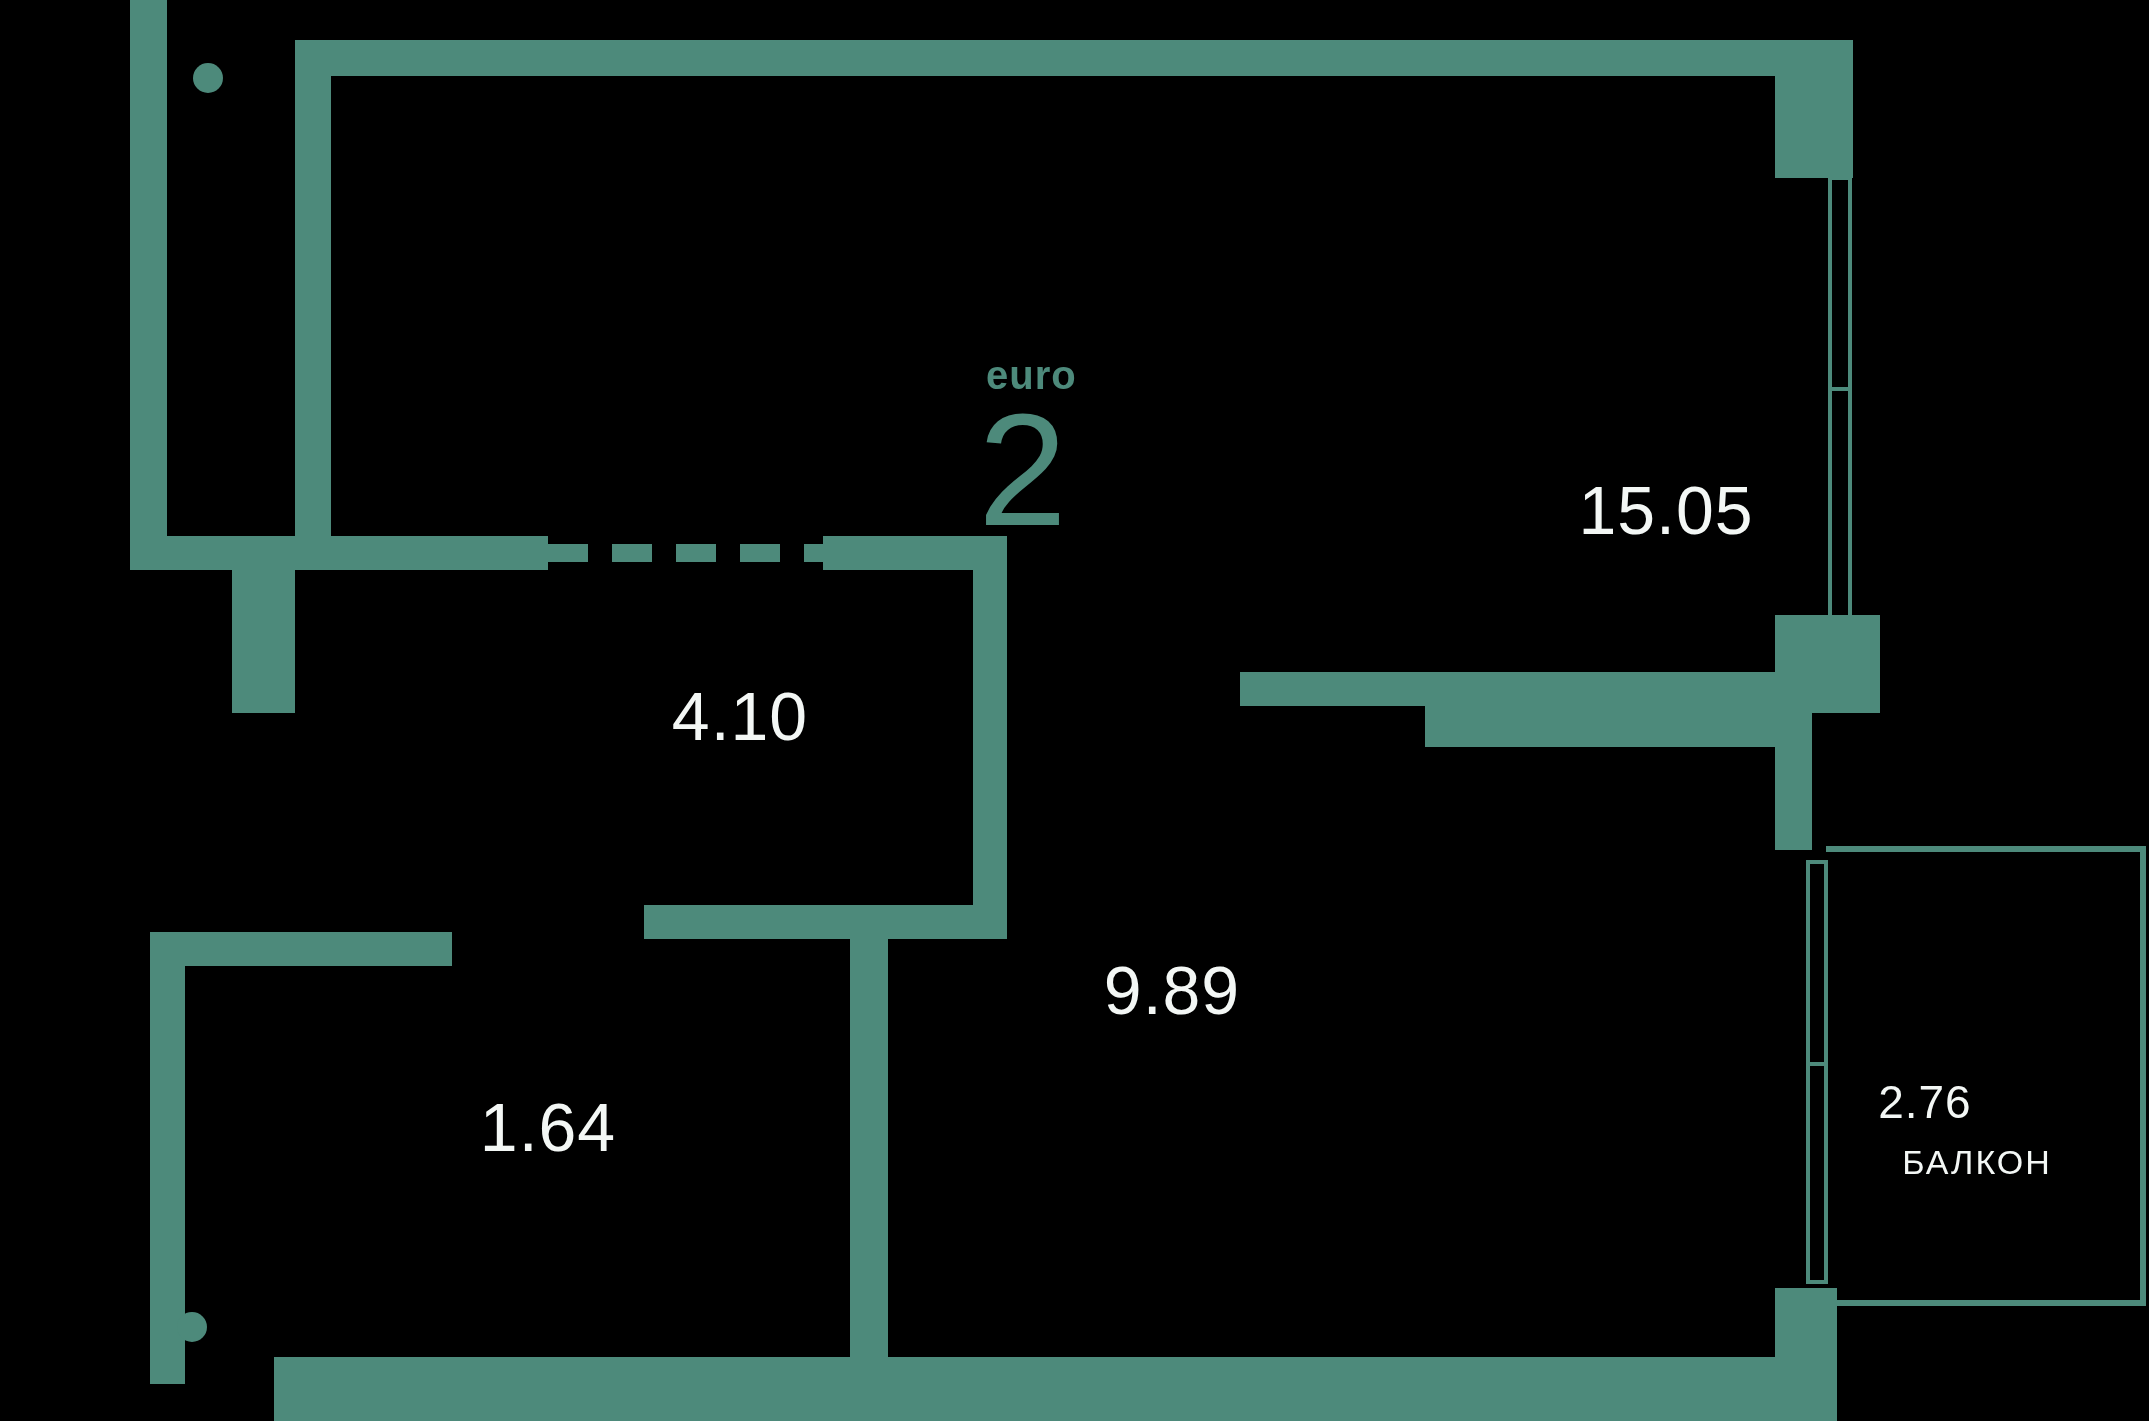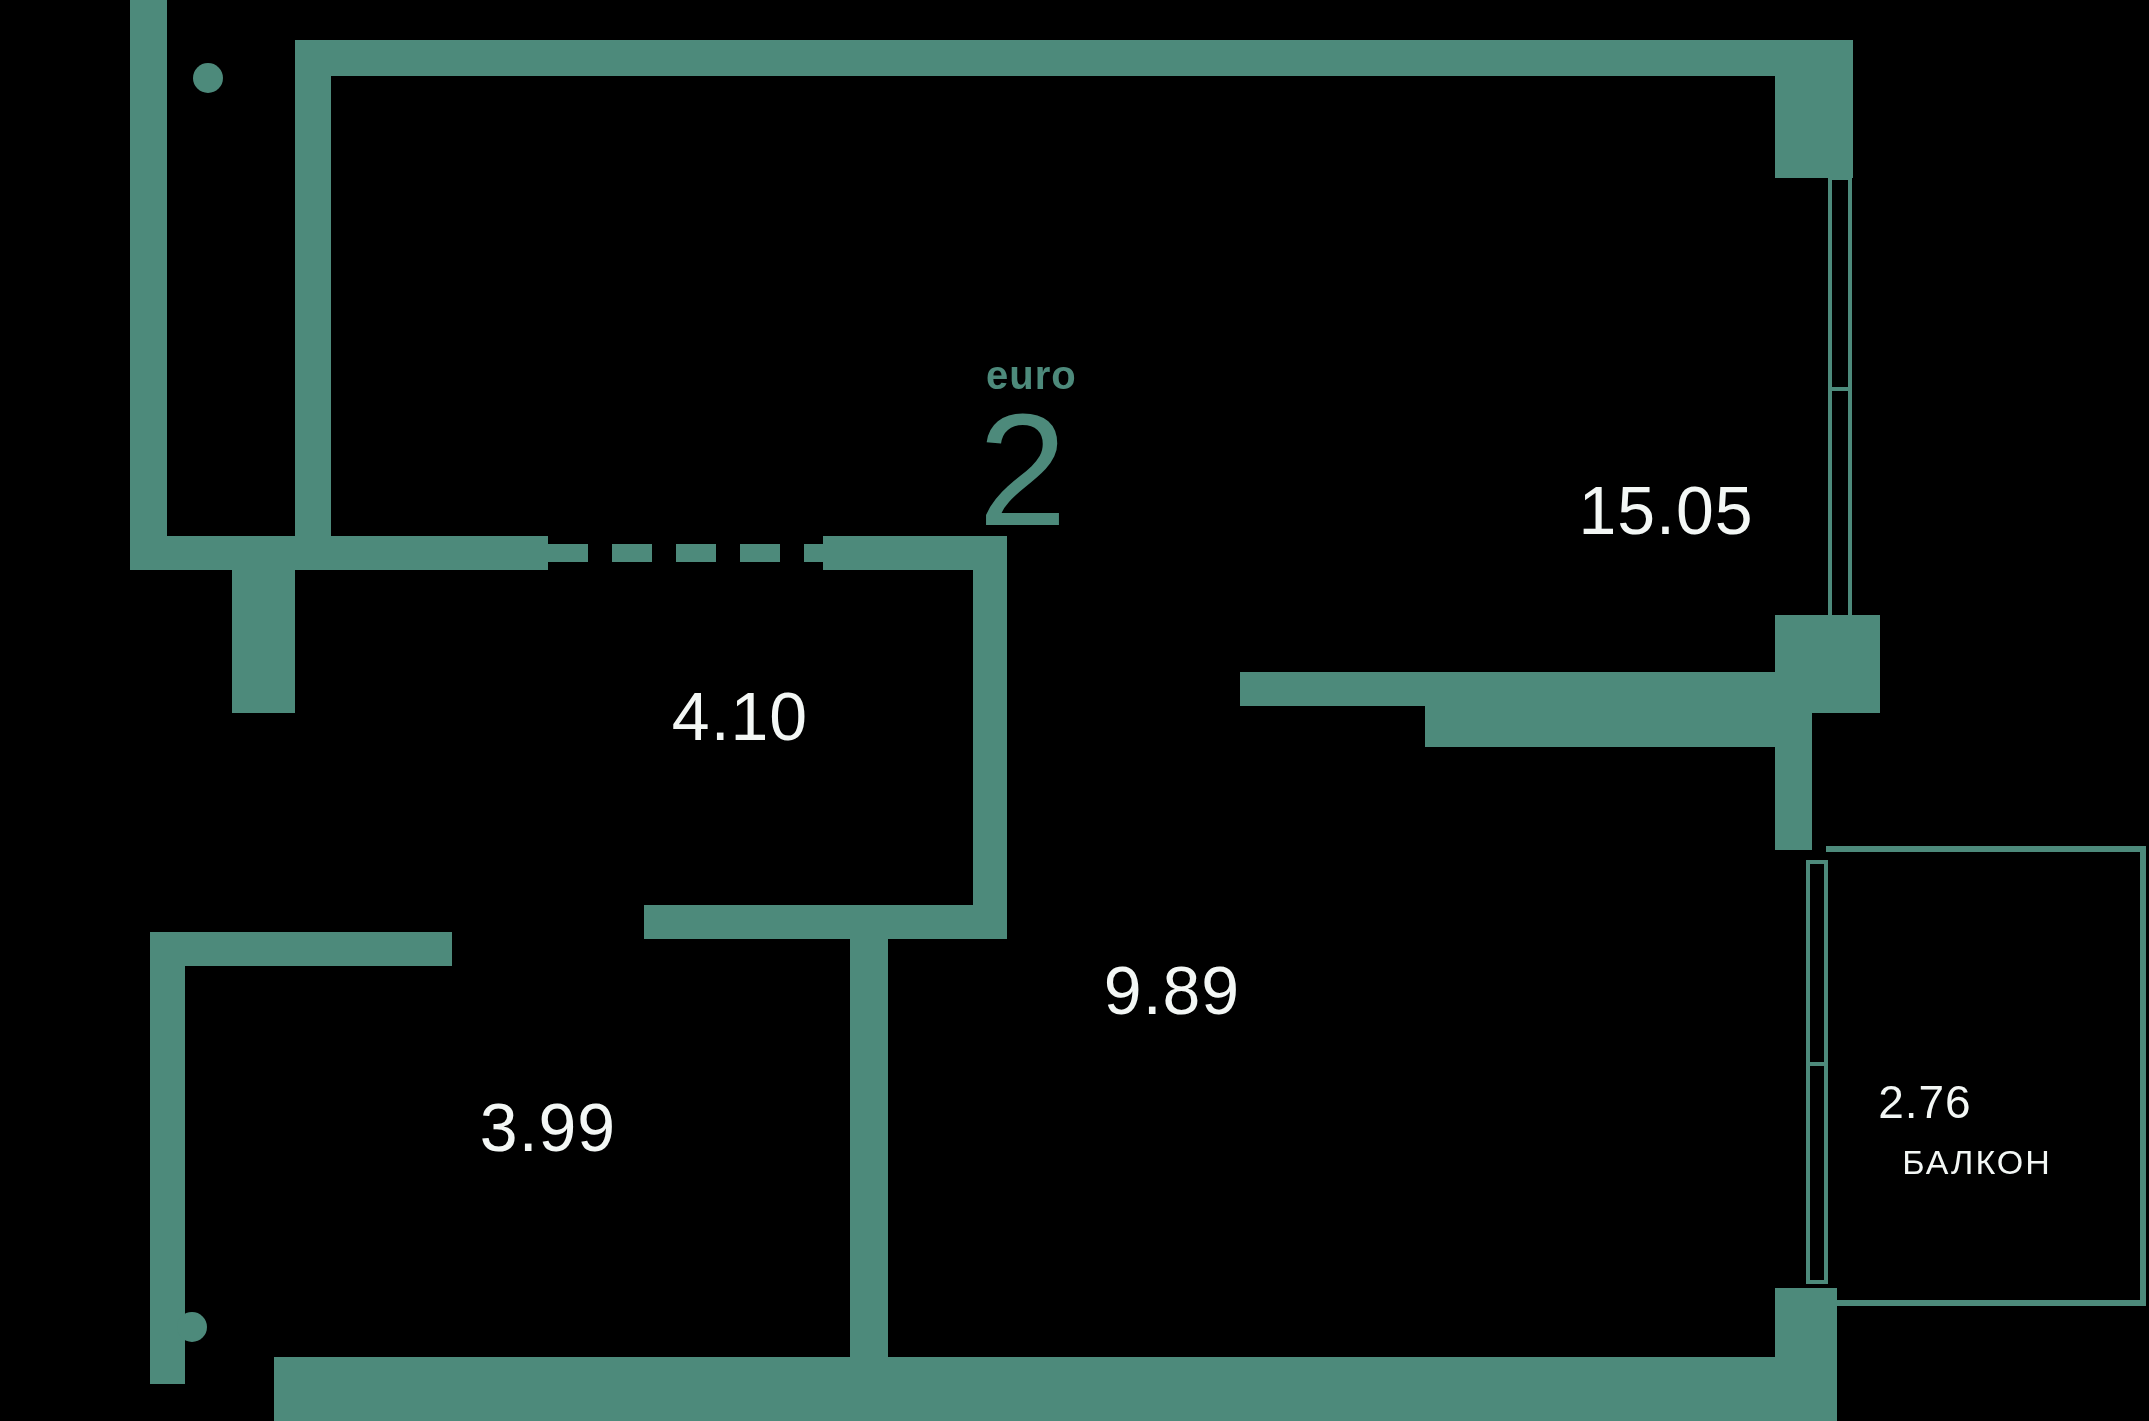"3.99" div.room-label { text: 3.99 -> 1.64 }
